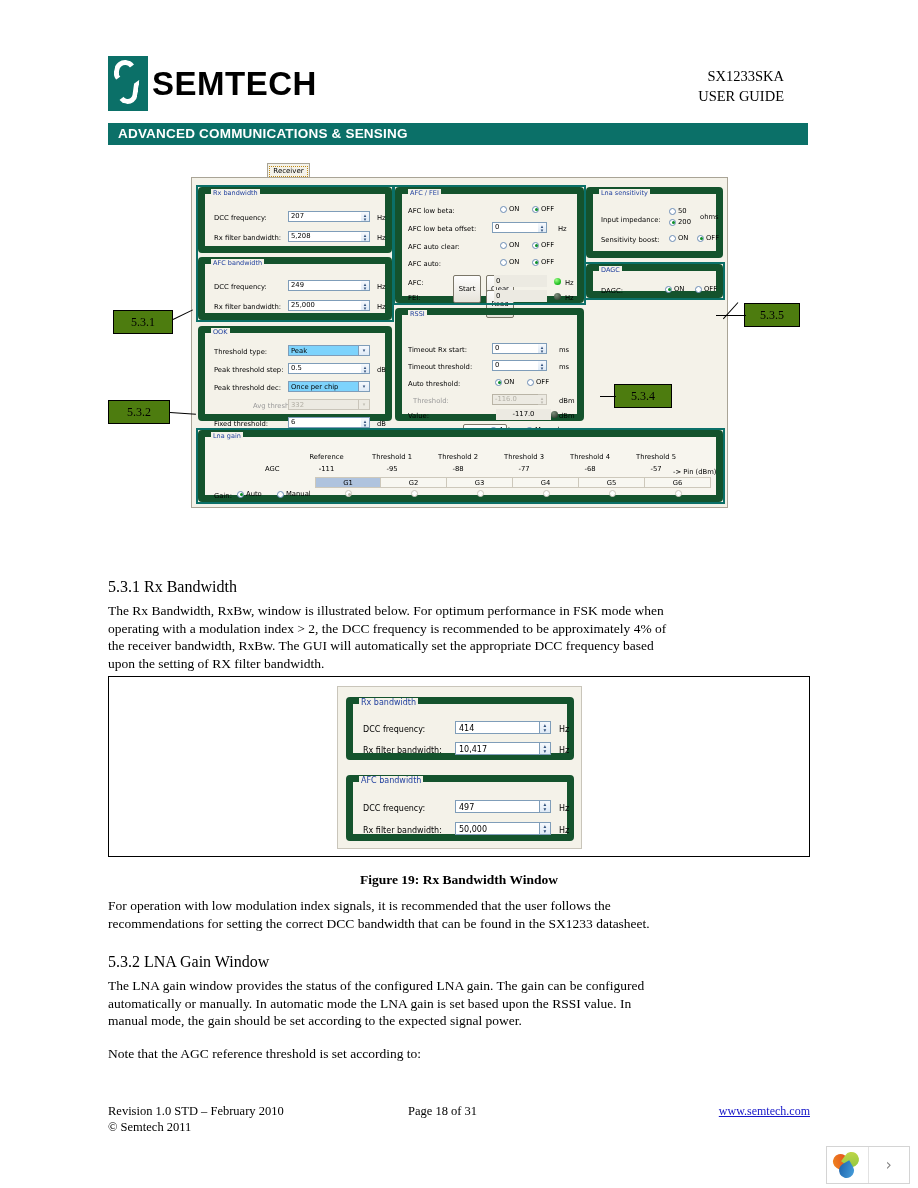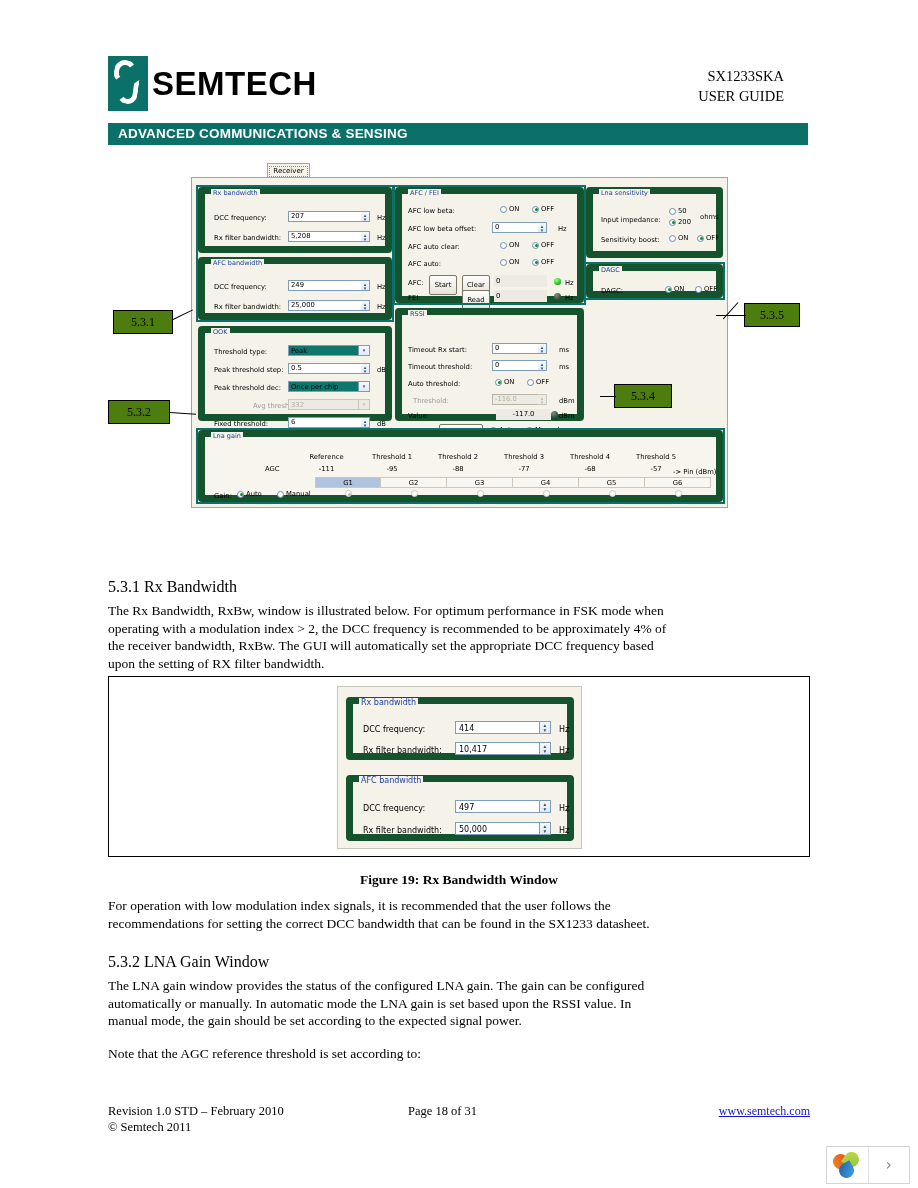"Start" .btn { height: 20px -> 28px; margin-left: none -> 24px }
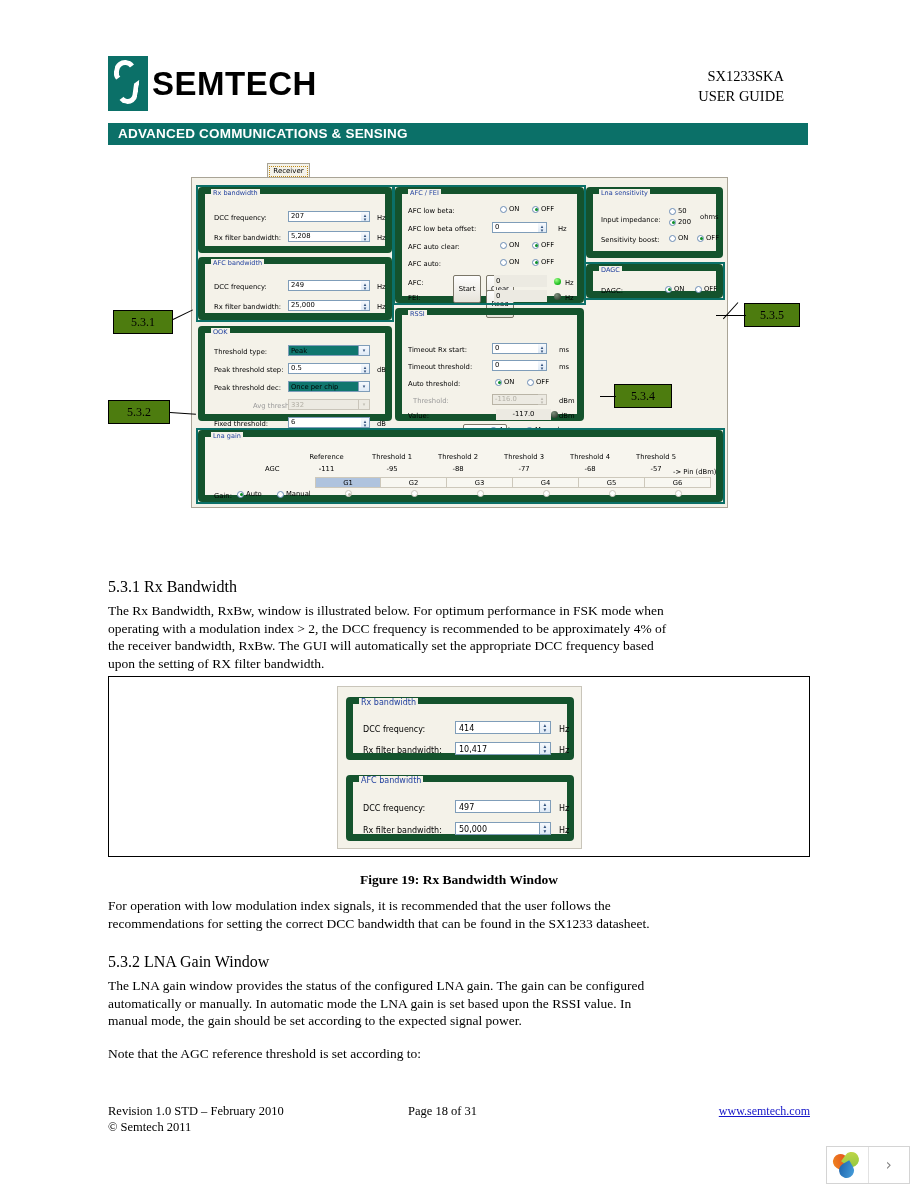"Peak" .combo { background: #0f766e -> #7dd3fc }
